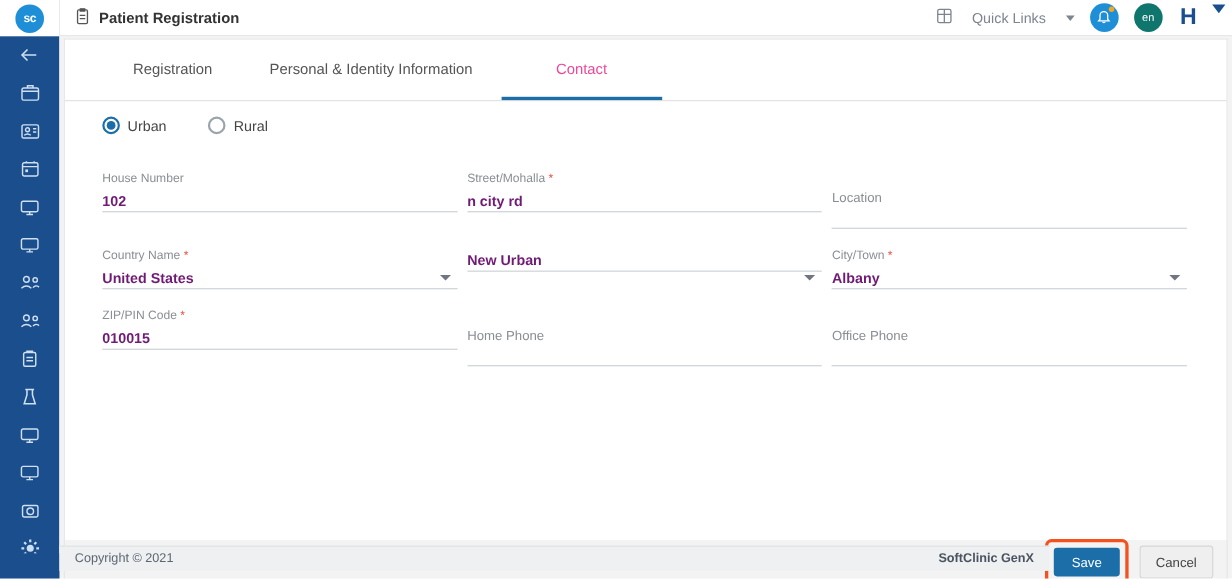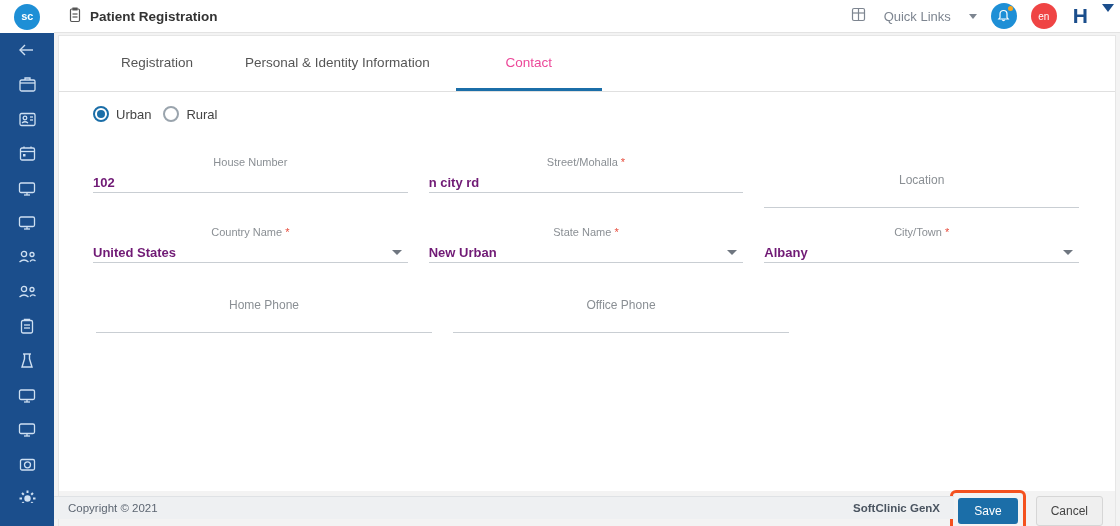"sc" .rail-logo { font-family: Liberation Mono, monospace -> none }
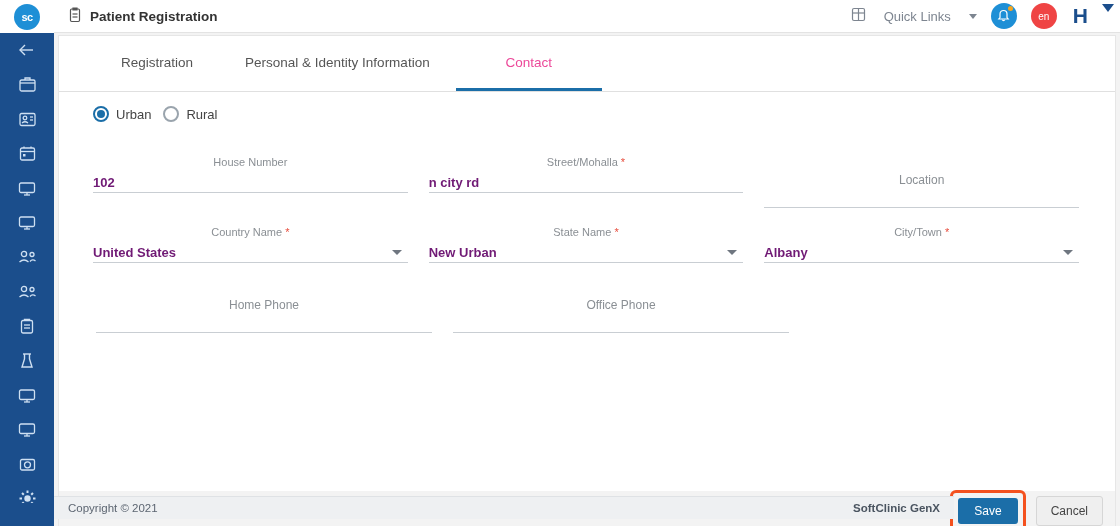"en" .lang { background: #ef4444 -> #0f766e }
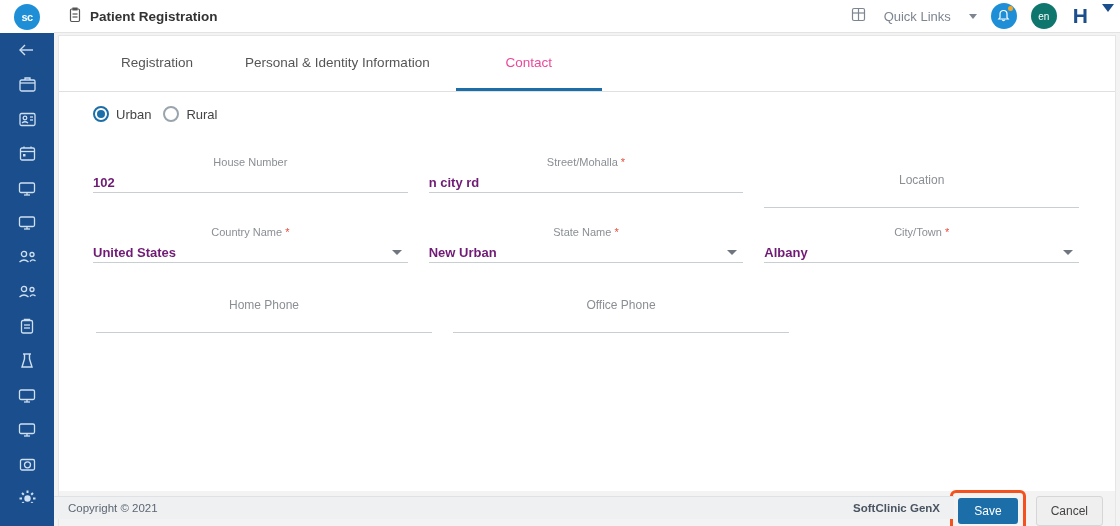"Urban" .radio-row { gap: 12px -> 38px }
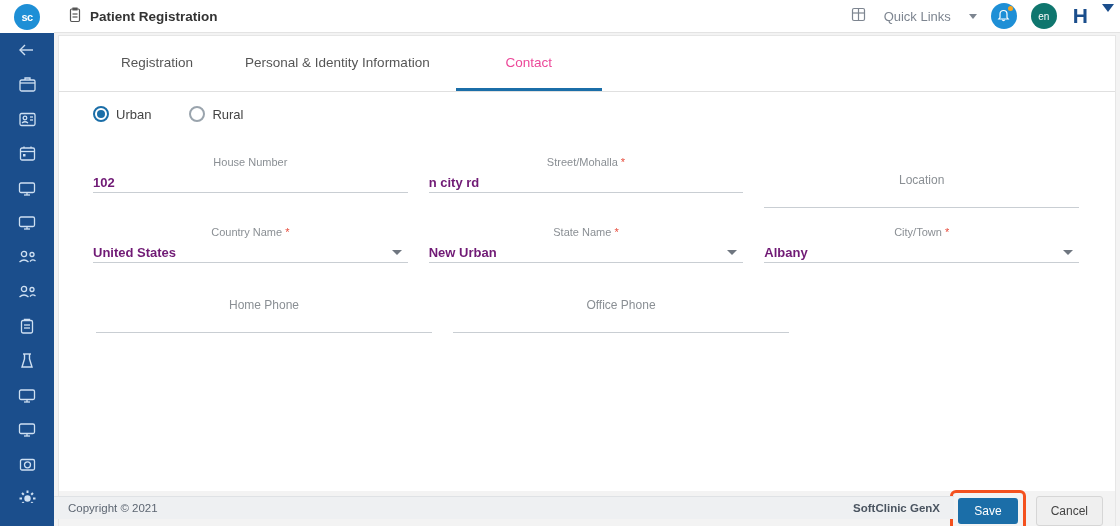"House Number" .form-row { gap: 16px -> 4px; text-align: center -> none }
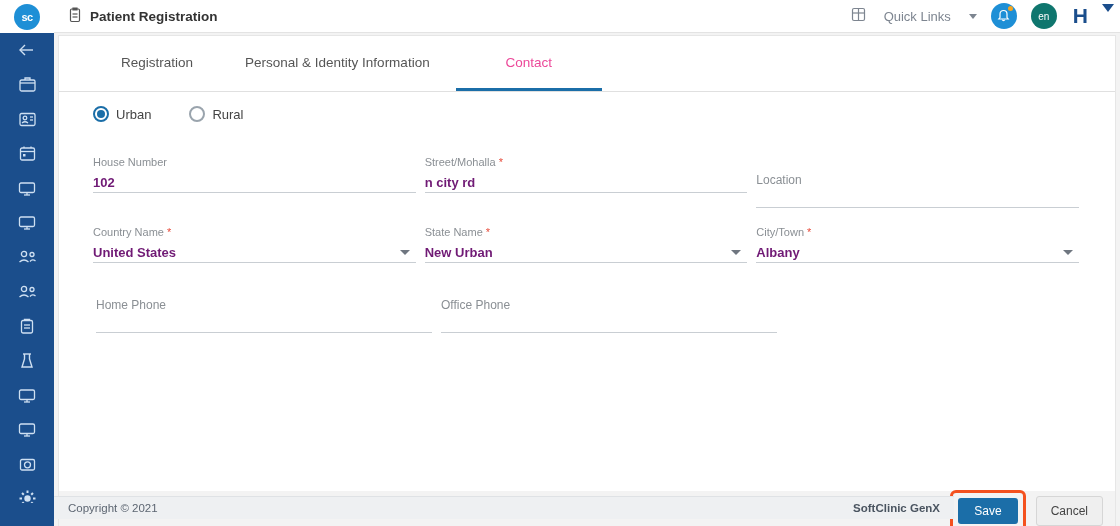"State Name *" div.field-label { html: <div> <span>State Name</span> <span>*</span> </div> -> none }
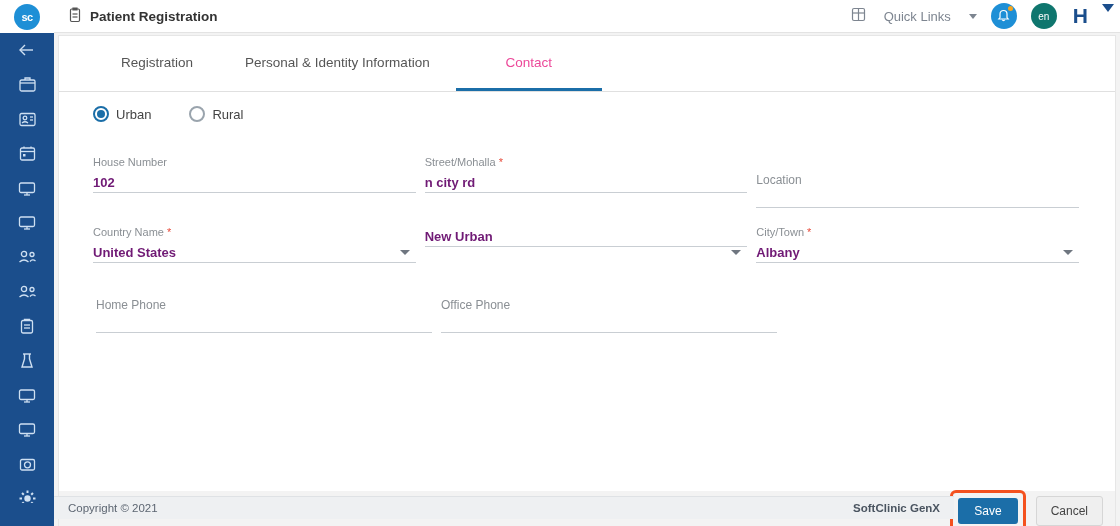"ZIP/PIN Code *" div.field { html: none -> <div> <div> <span>ZIP/PIN Code</span> <span>*</span> </div> <div>010015</div> </div> }
